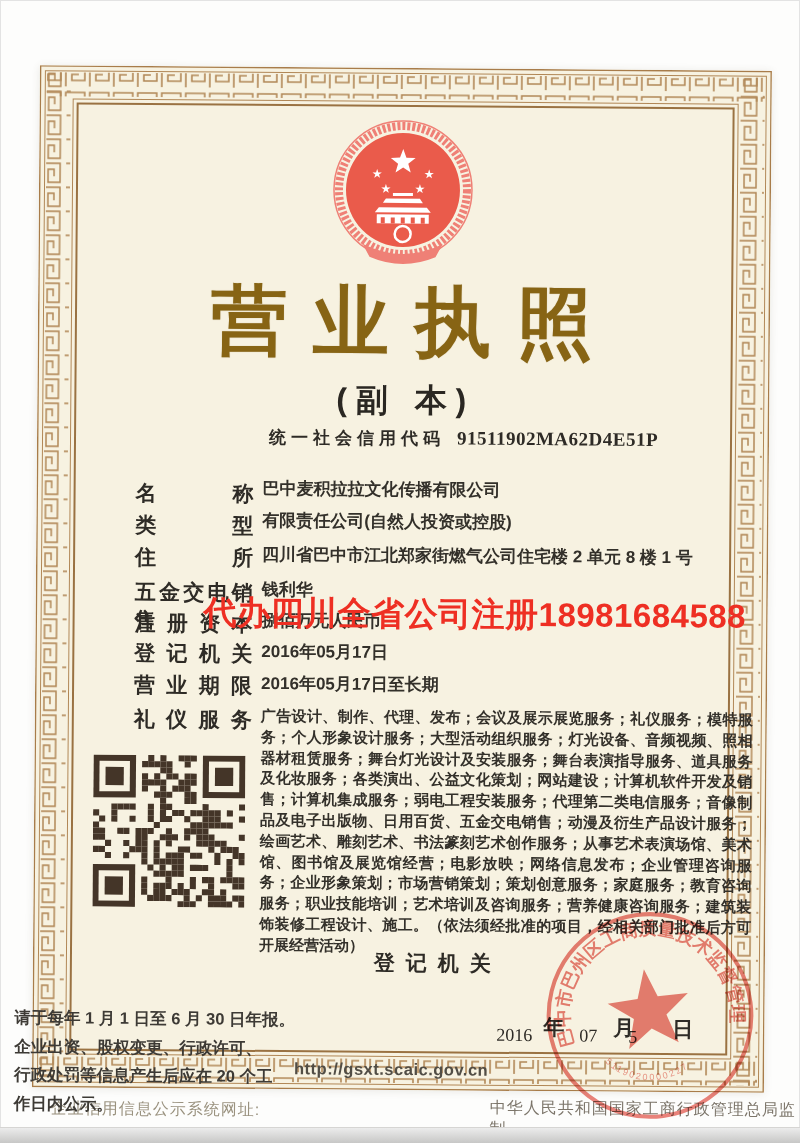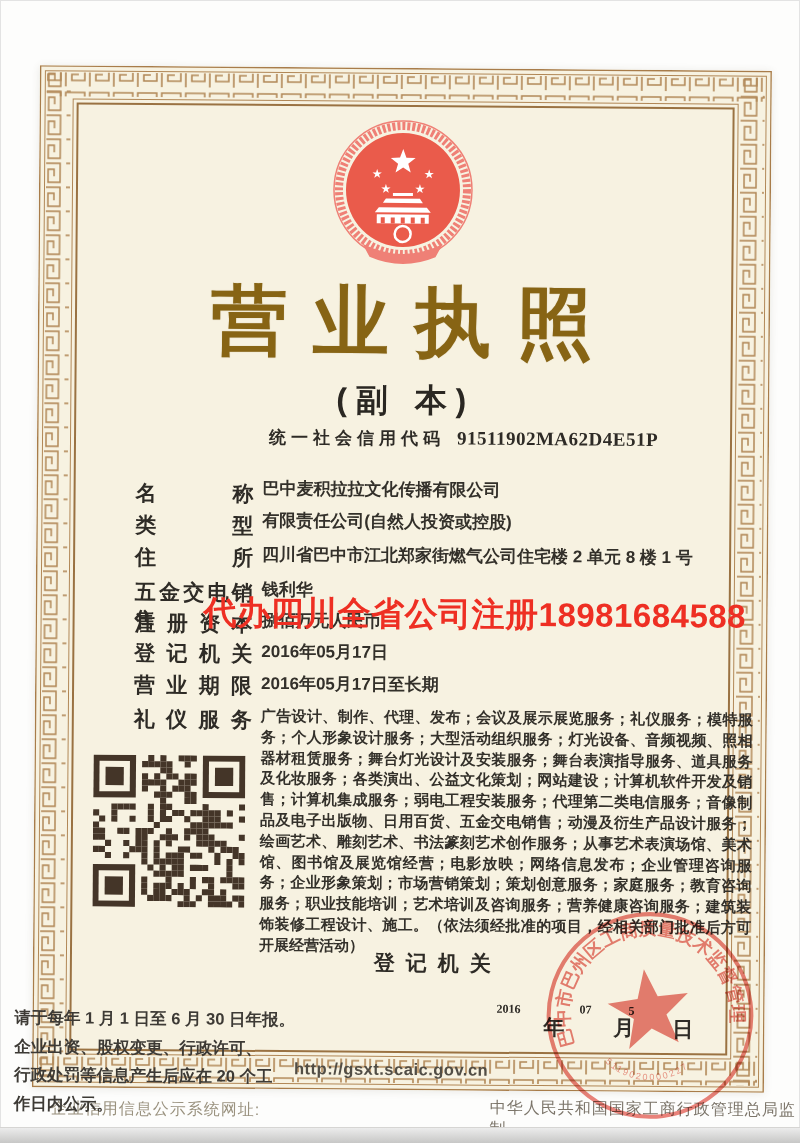"2016" .dnum { font-size: 12px -> 18px; font-weight: 700 -> 400; margin-top: none -> 23px }
